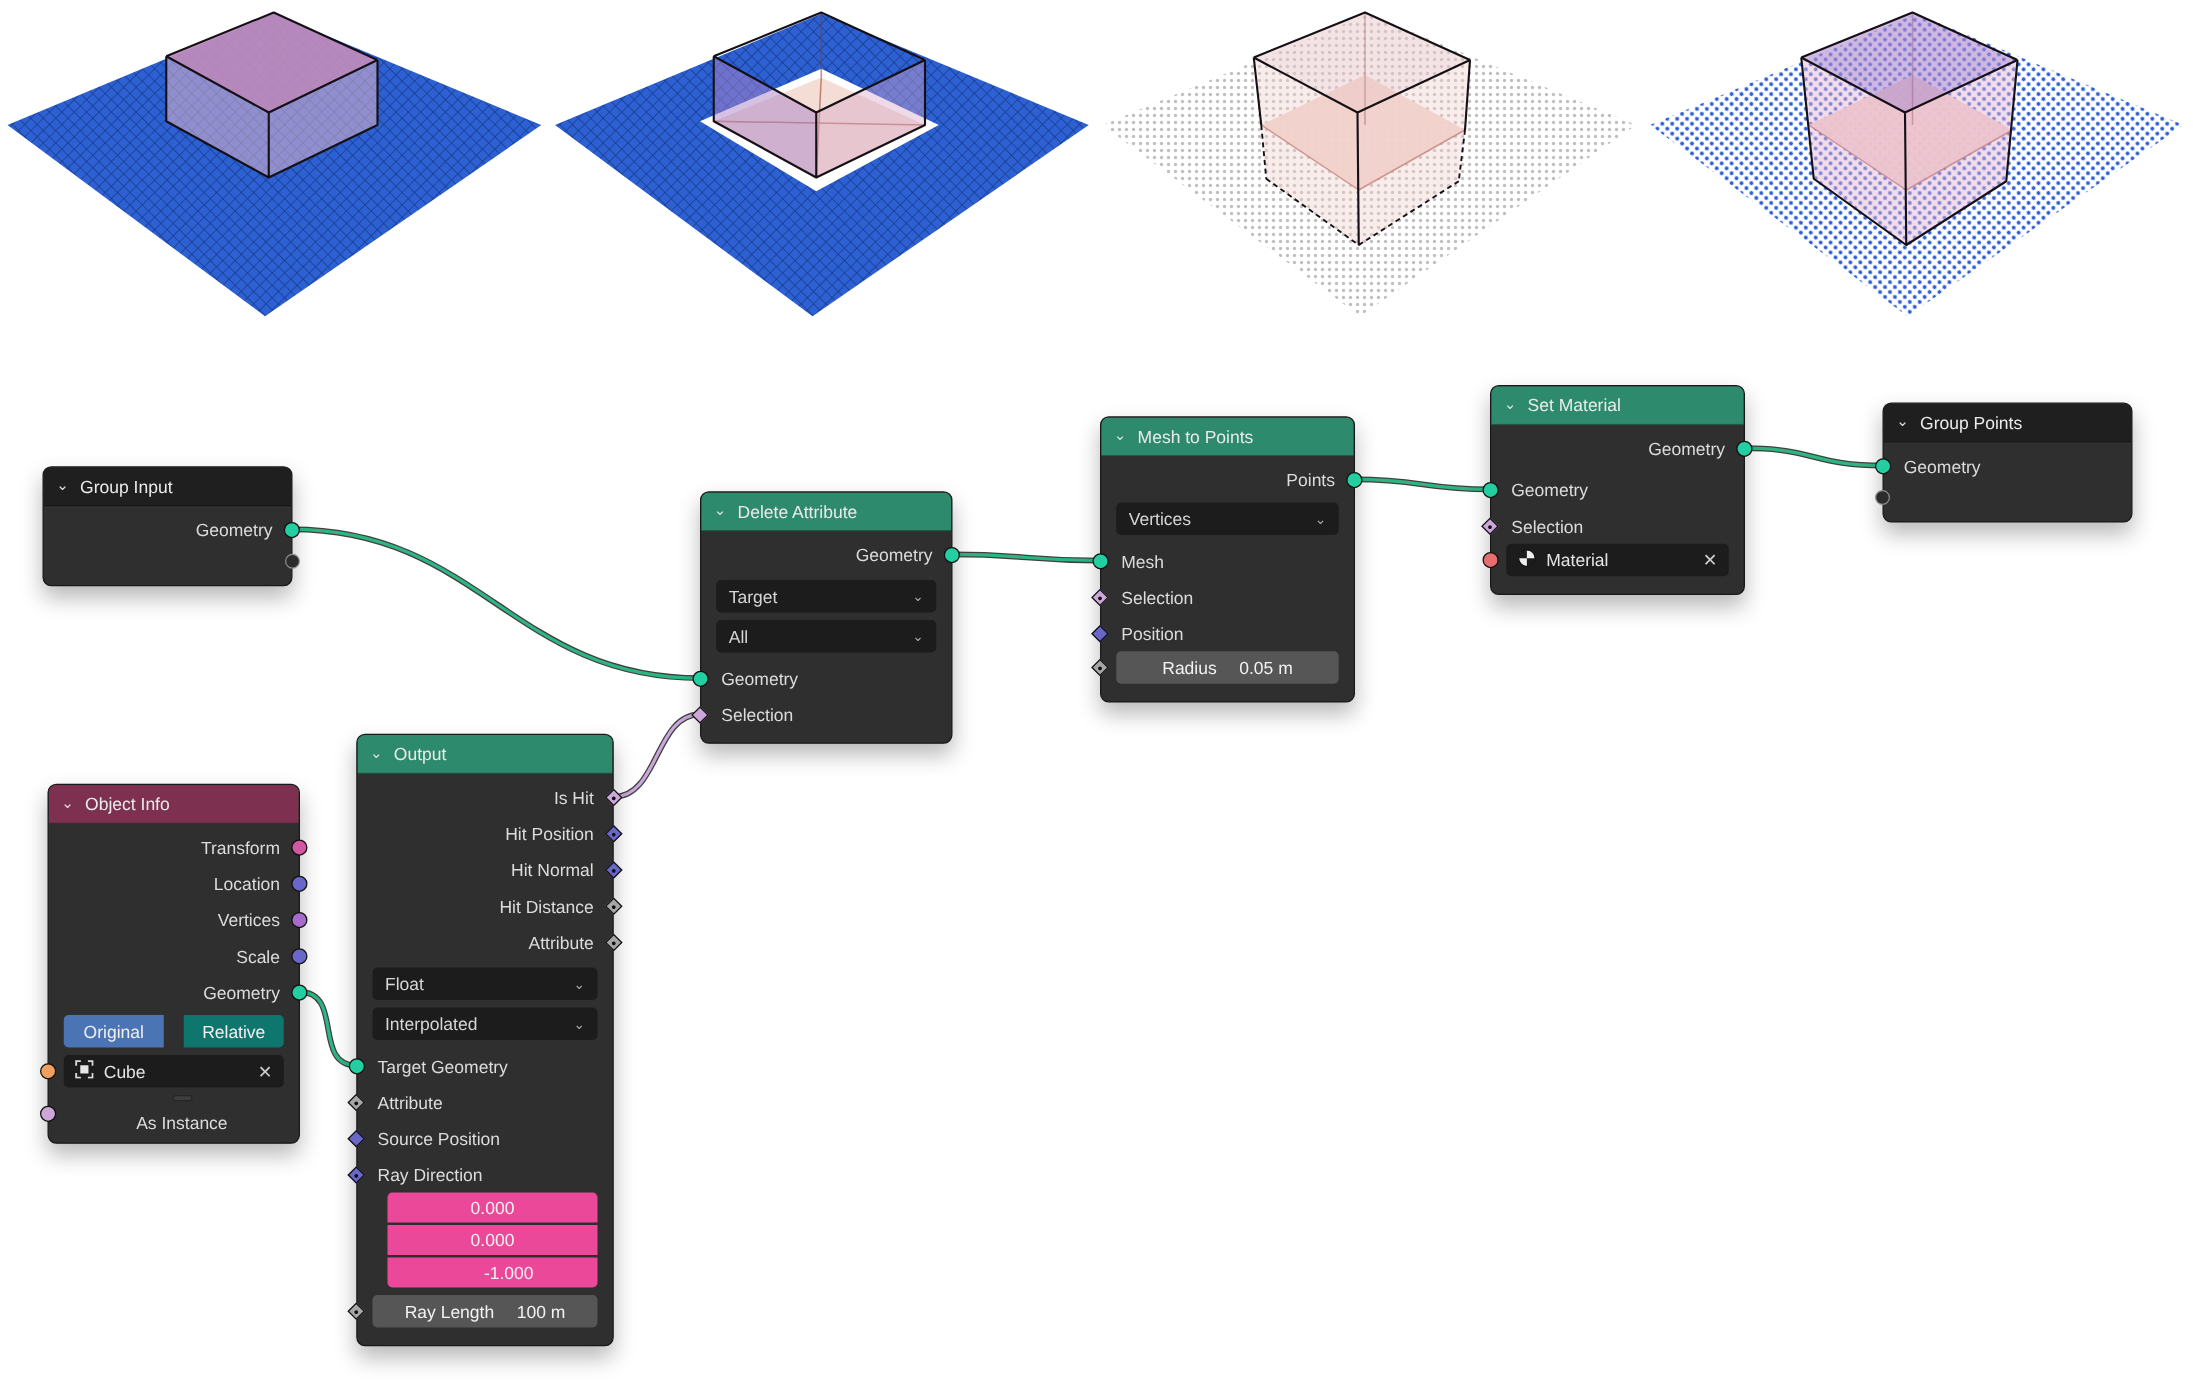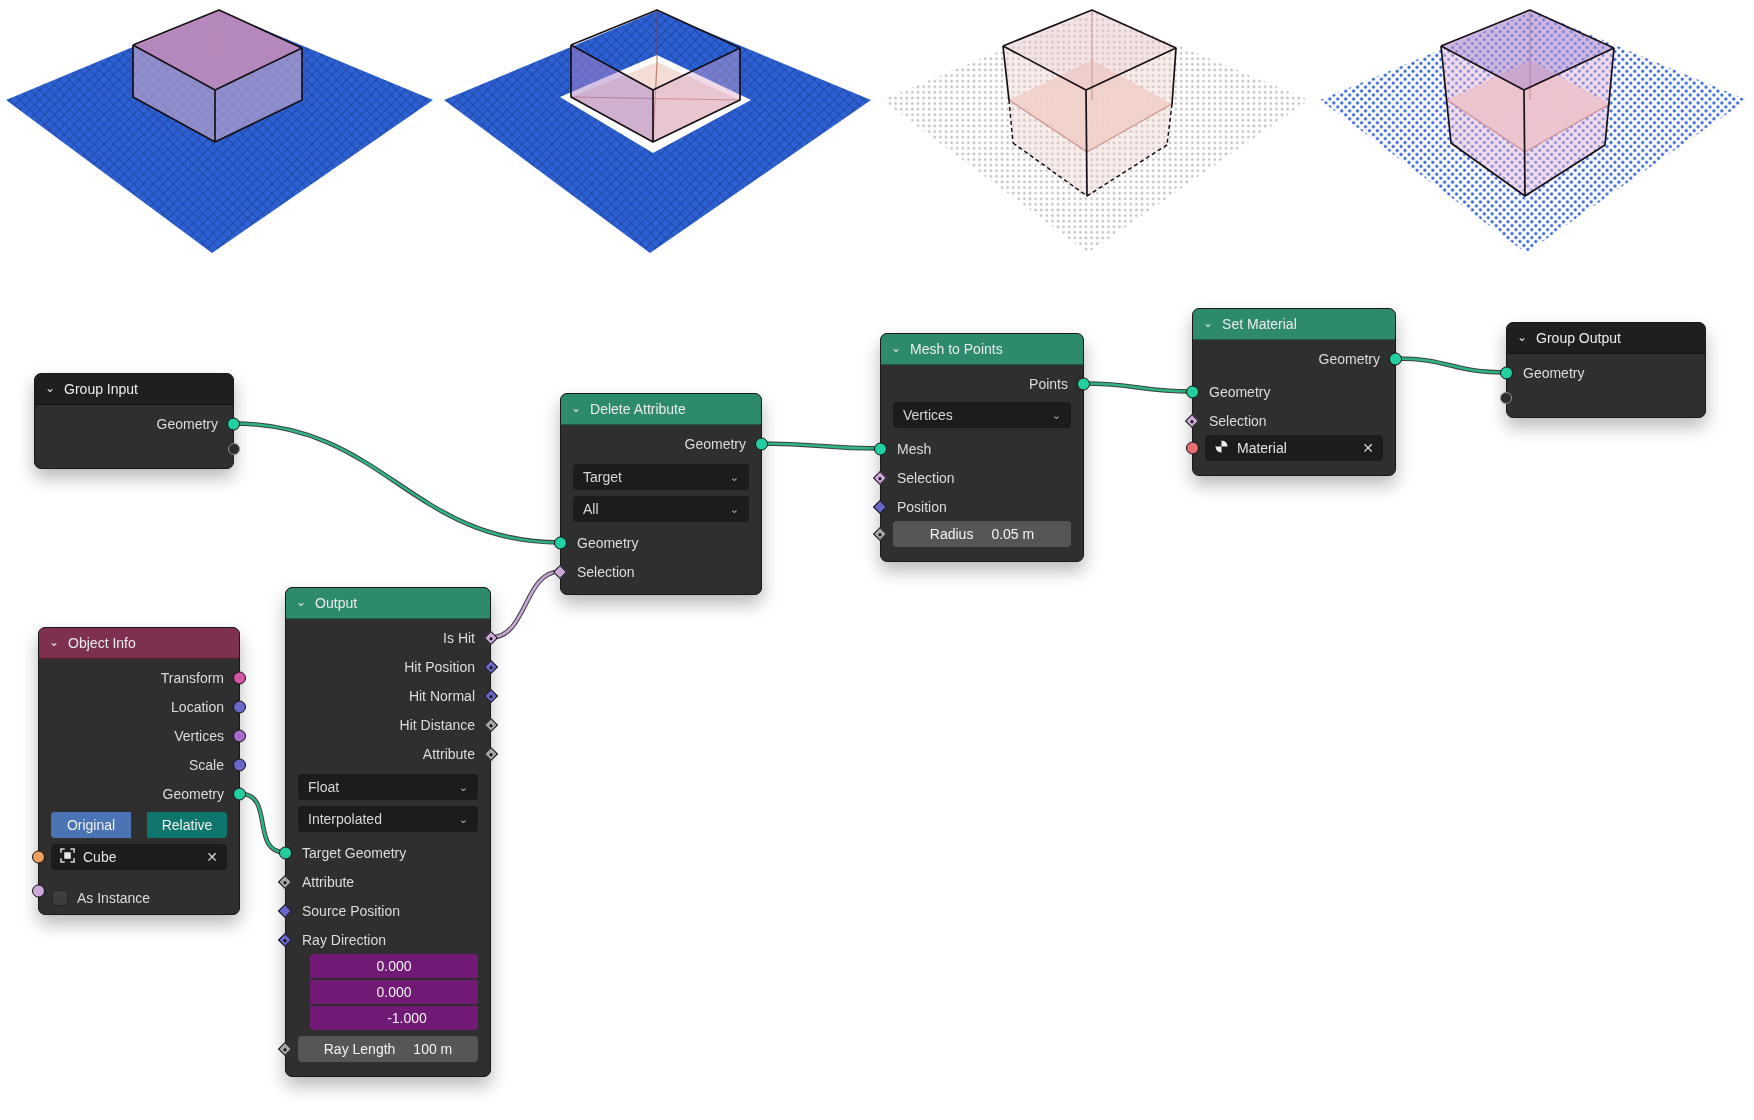"Group Output" span { text: Output -> Points }
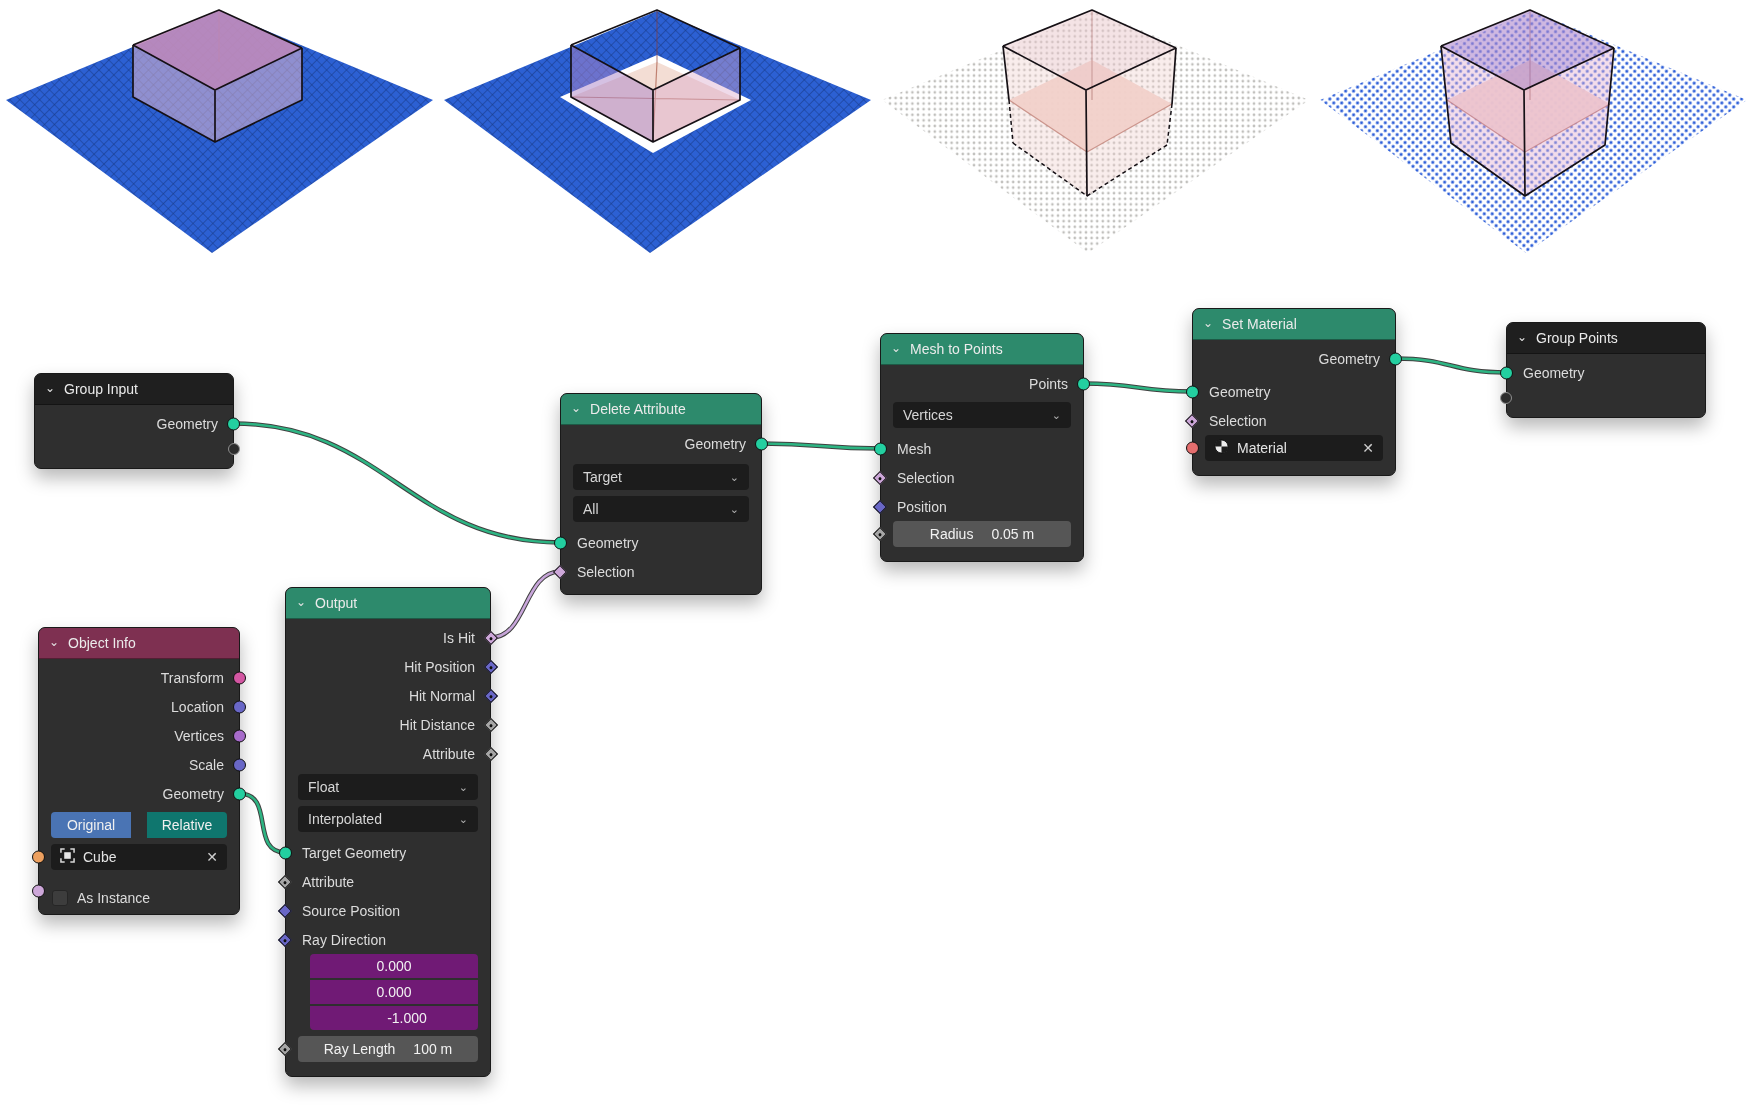"As Instance" .checkrow { align-items: flex-end -> center; flex-direction: none -> column }
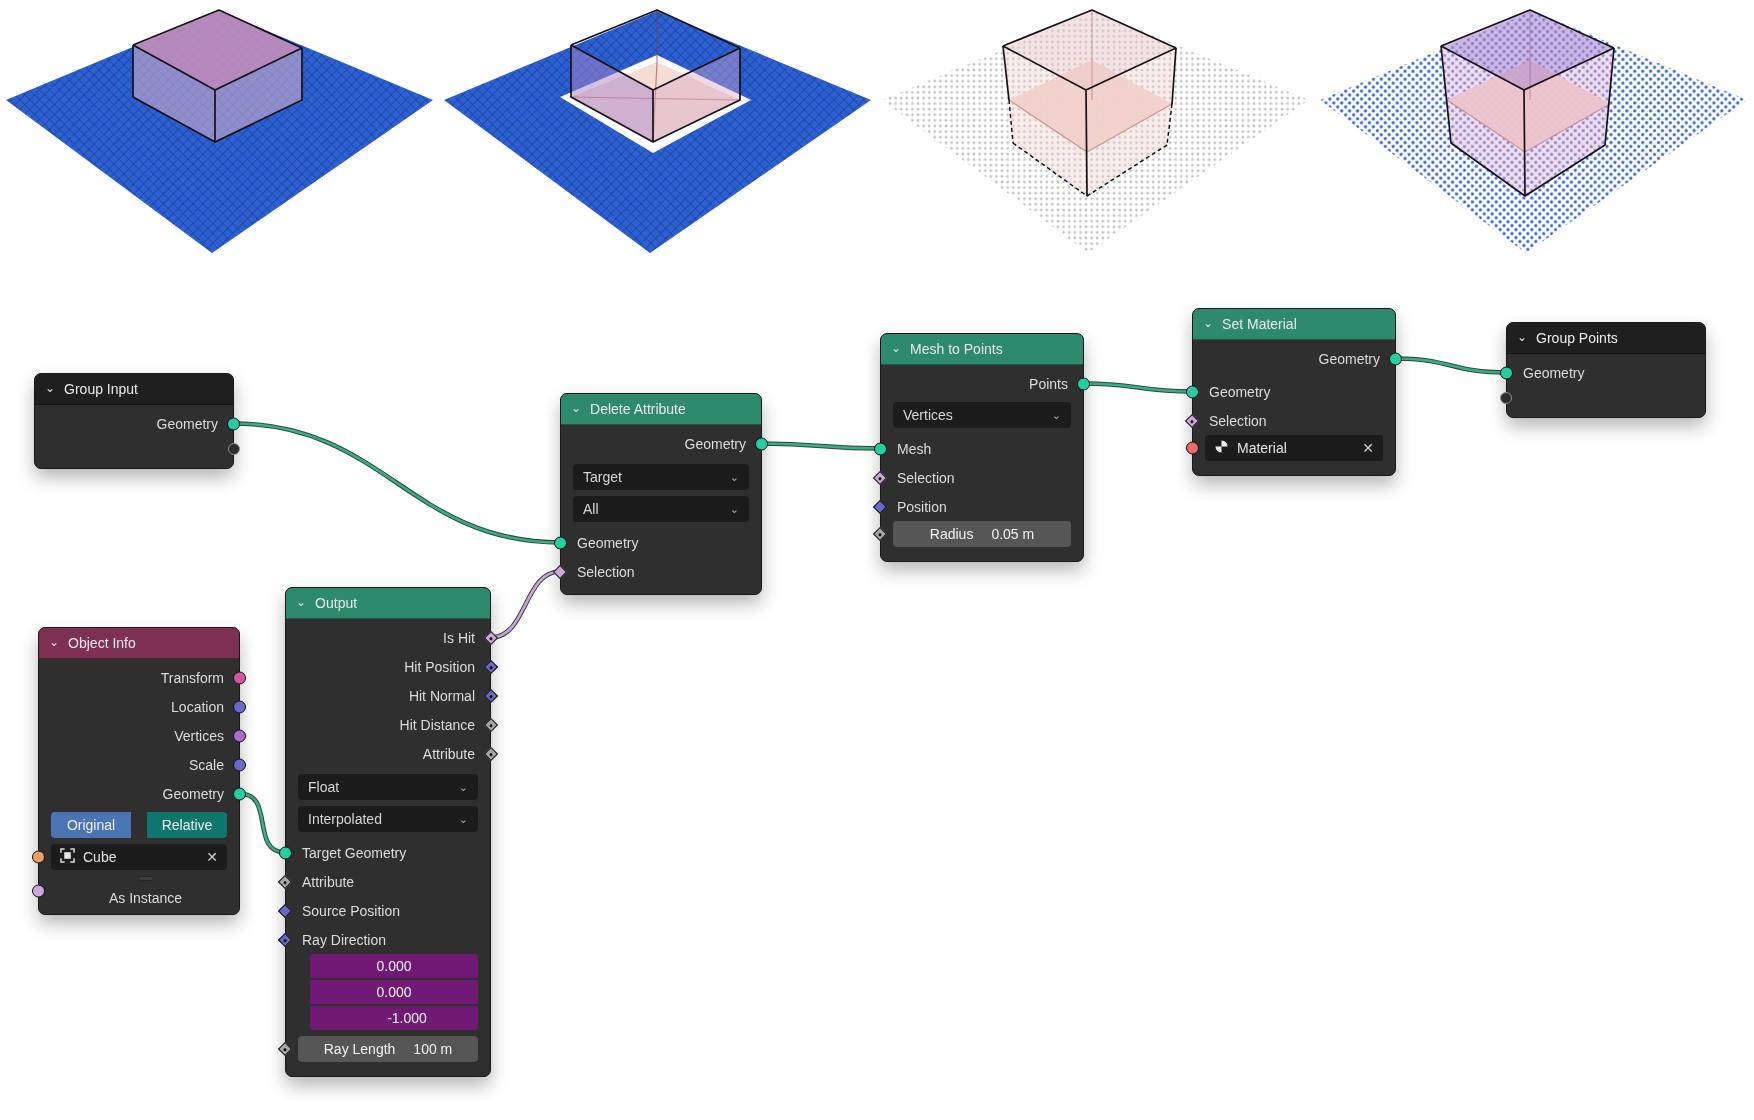"0.000" .veccell { background: #701a75 -> #ec4899 }
